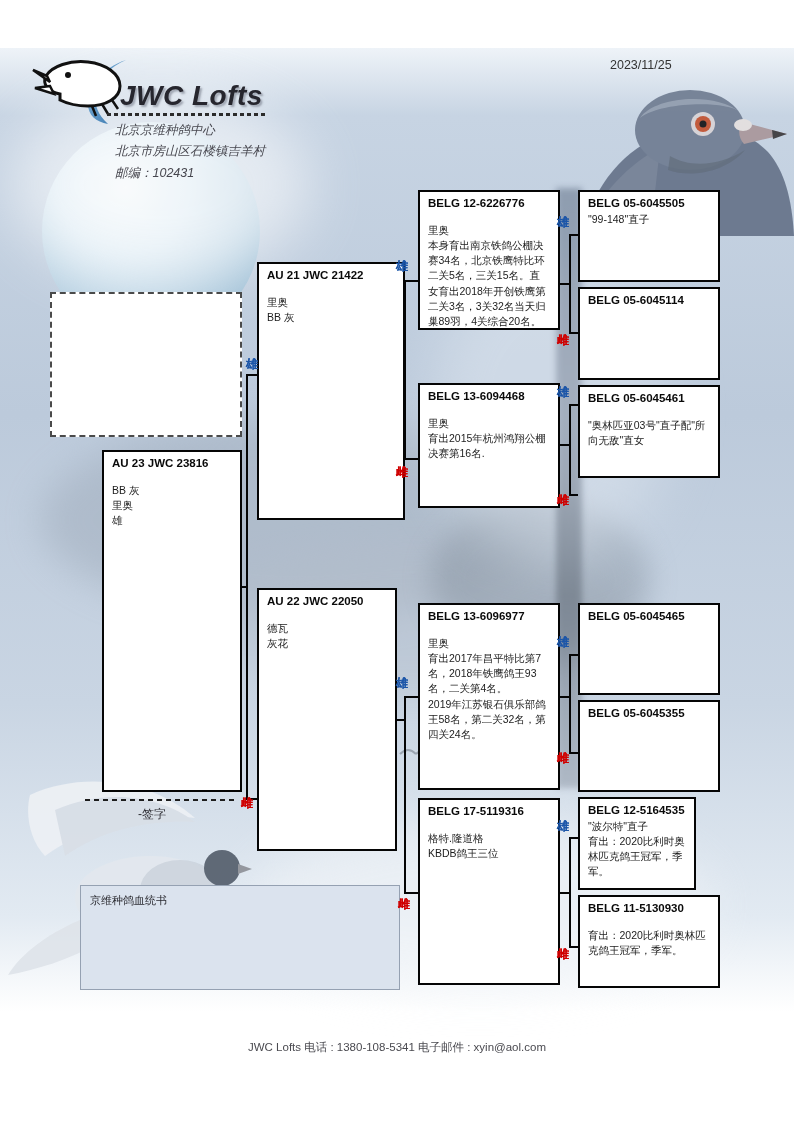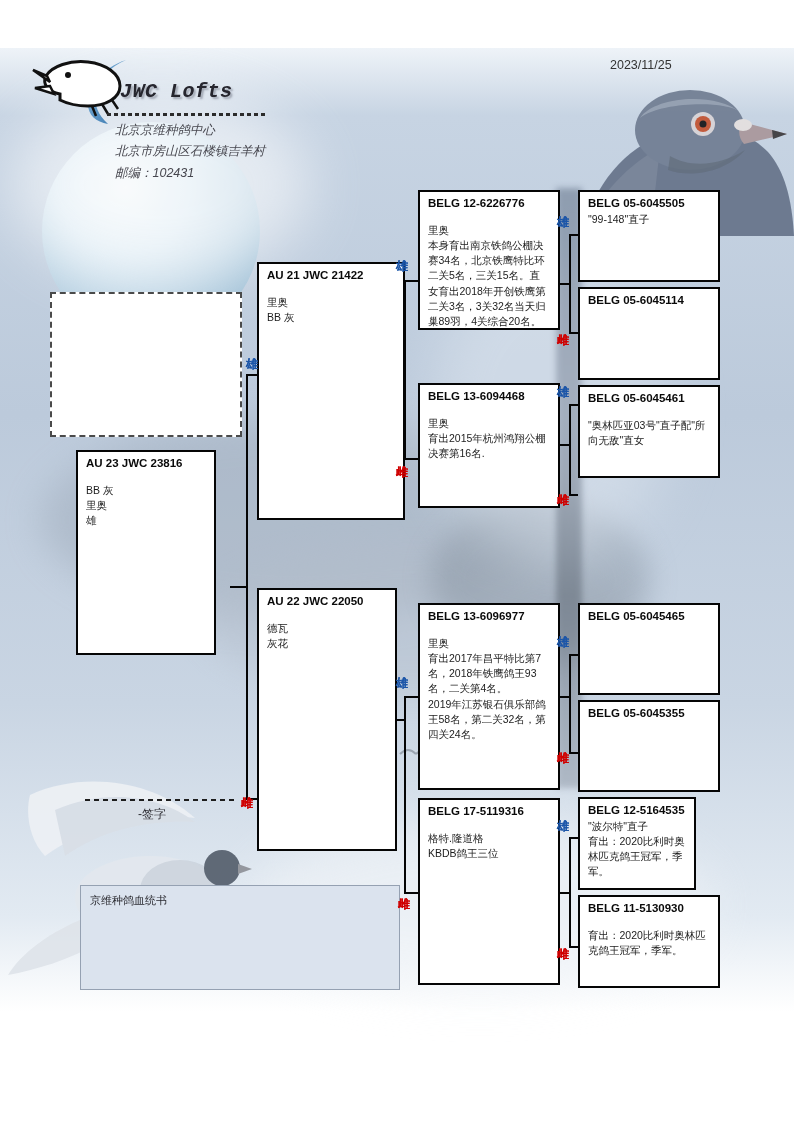"JWC Lofts" .logo-text { font-family: Liberation Mono, monospace -> none; font-size: 20px -> 28px }
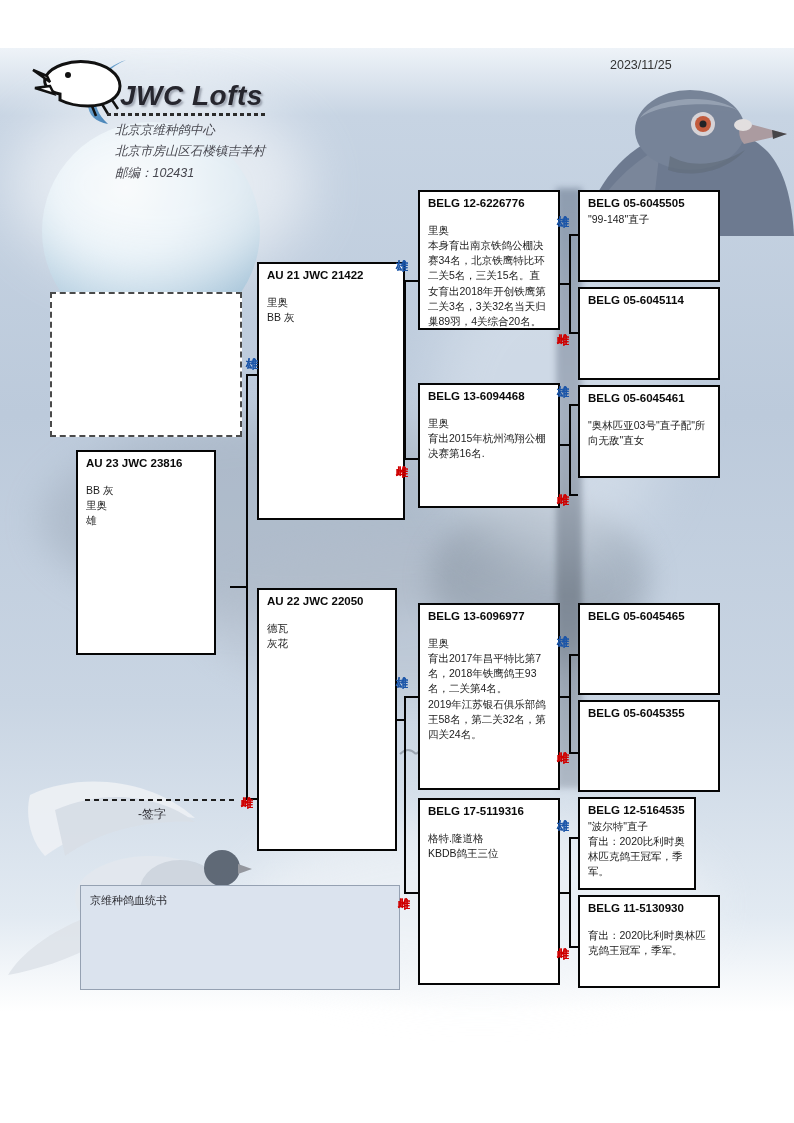"AU 23 JWC 23816" div.pbox { height: 205px -> 342px; left: 76px -> 102px }
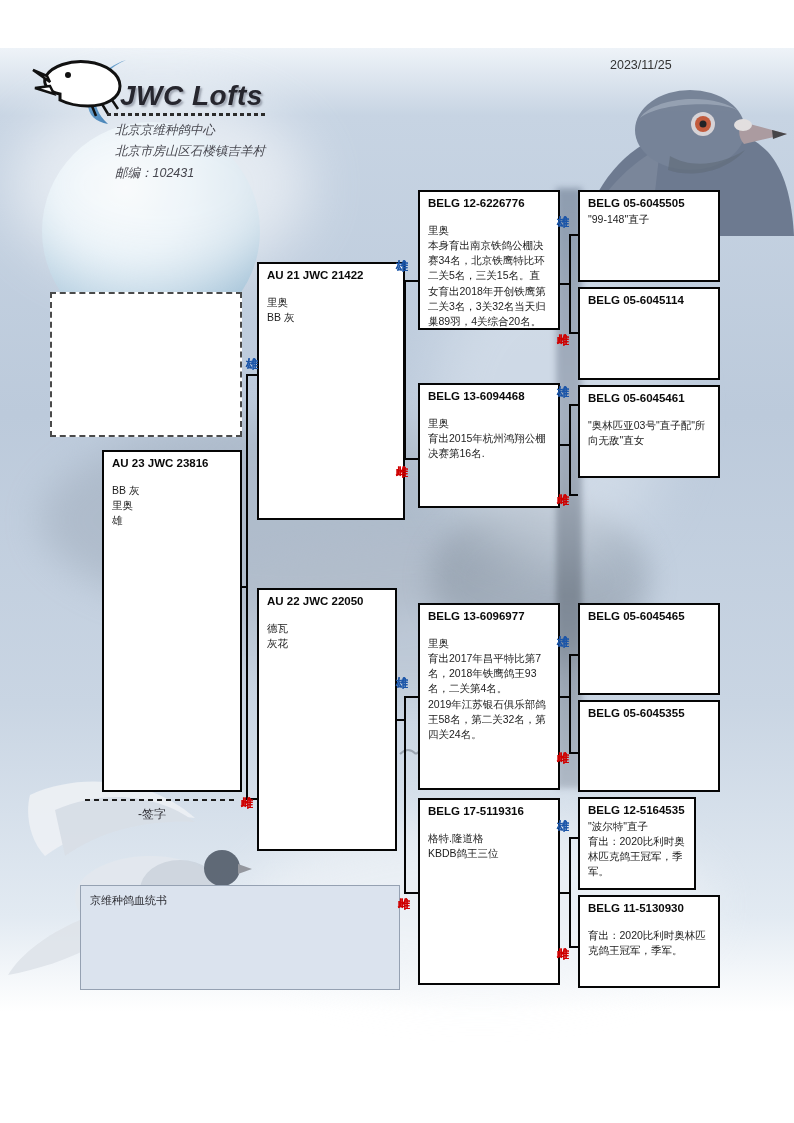"JWC Lofts 电话 : 1380-108-5341" div.hdr { html: none -> <div>JWC Lofts 电话 : 1380-108-5341 电子邮件 : xyin@aol.com</div> }
